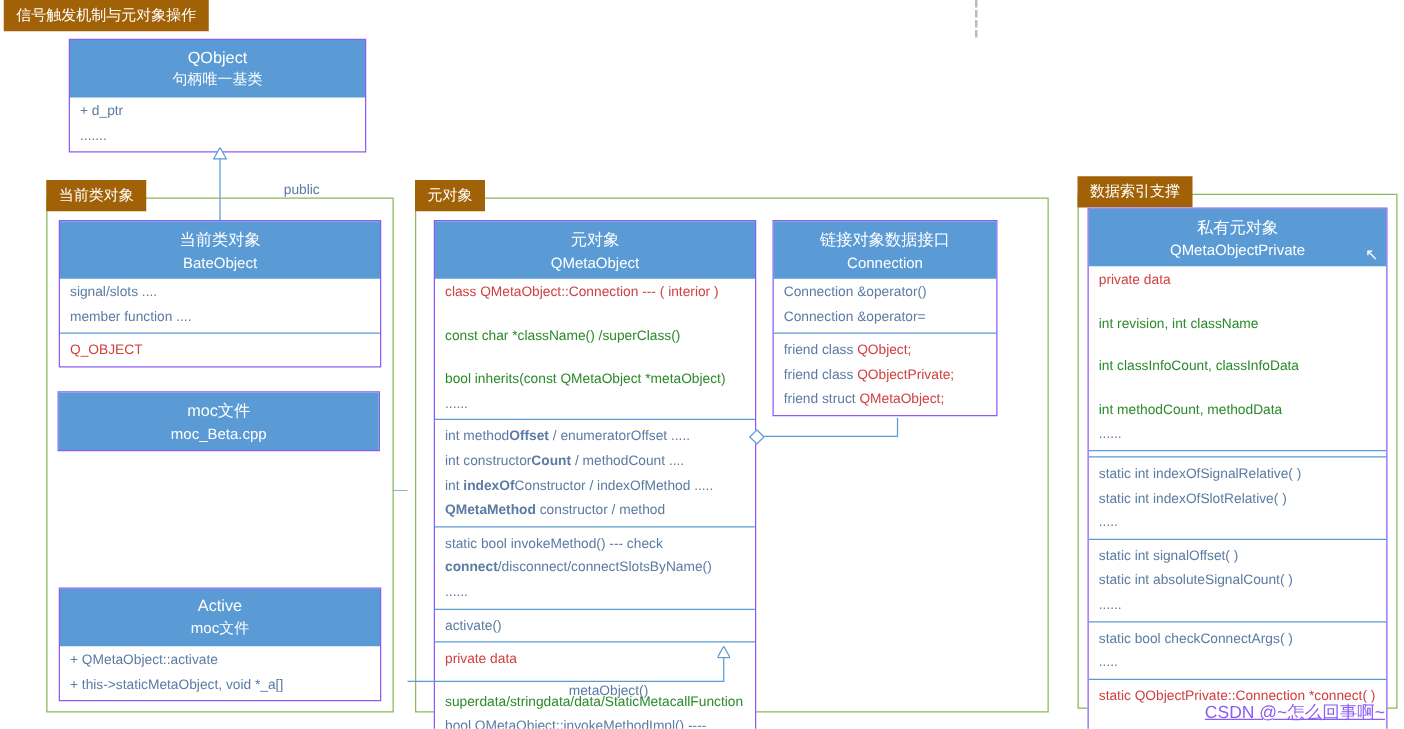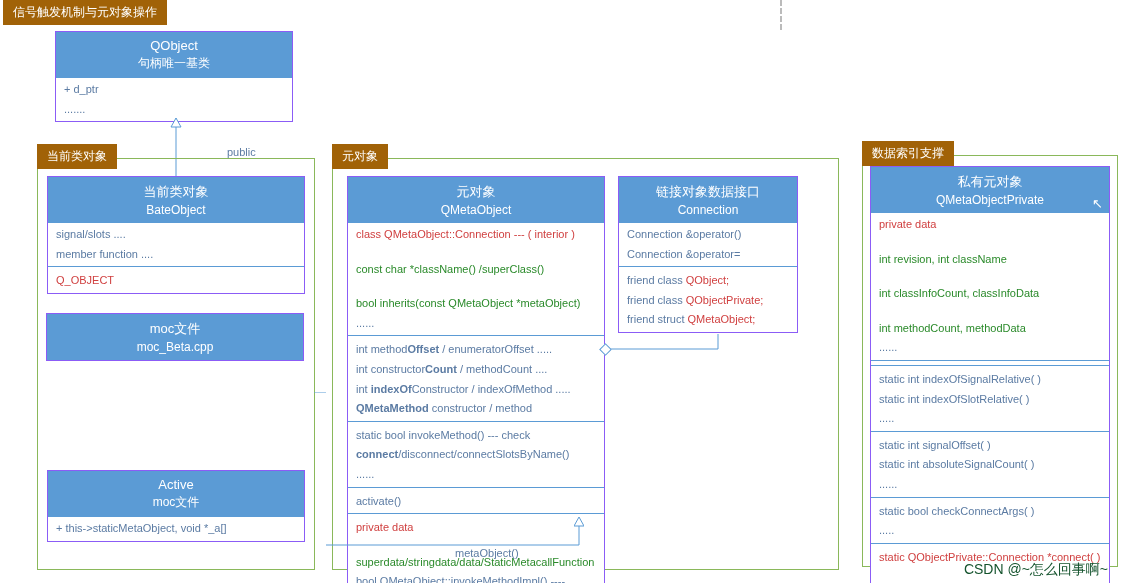"+ QMetaObject::activate" div.c-blue { html: none -> <div>+ QMetaObject::activate</div> }
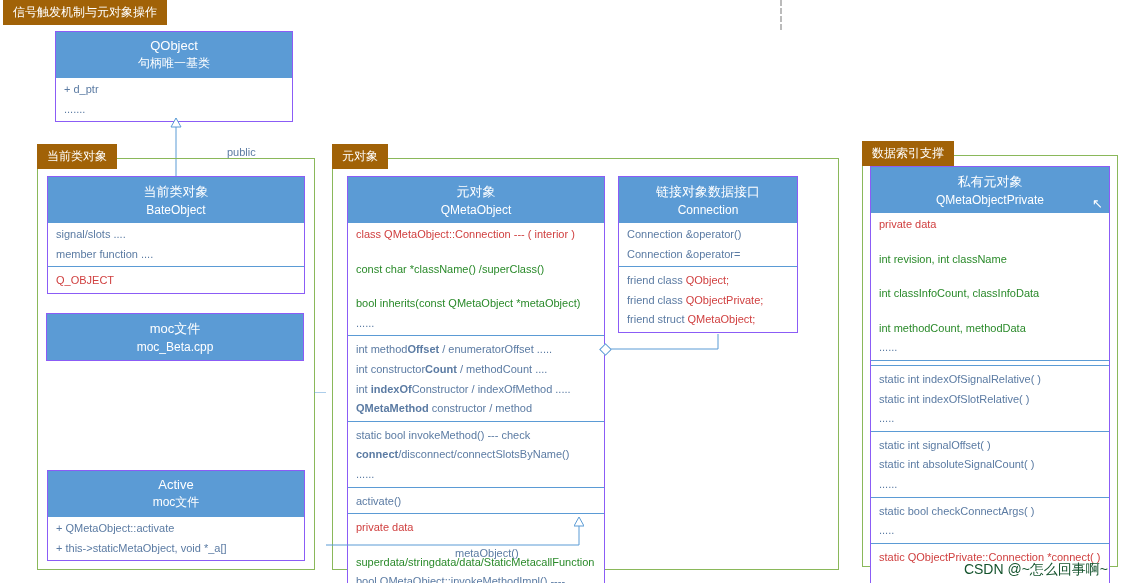"CSDN @~怎么回事啊~" .watermark { color: #14532d -> #8b5cf6; text-decoration: none -> underline }
